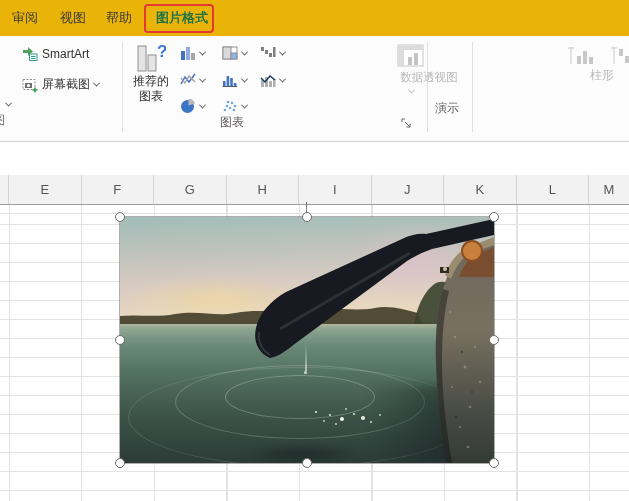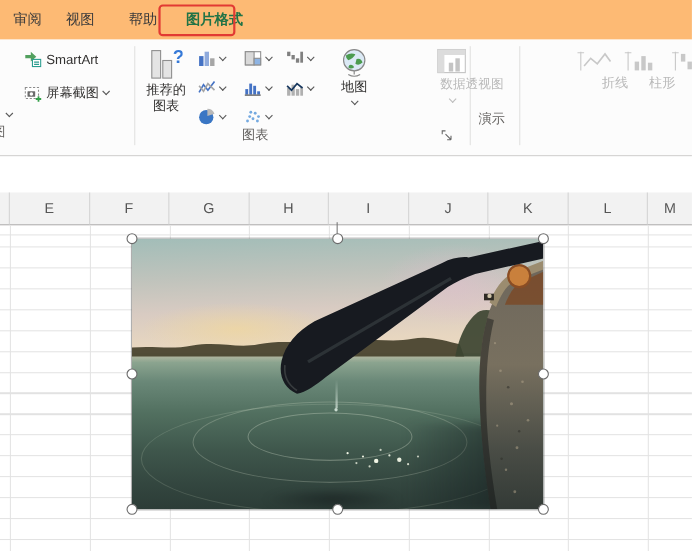"审阅" .tabbar { background: #fdba74 -> #eab308 }
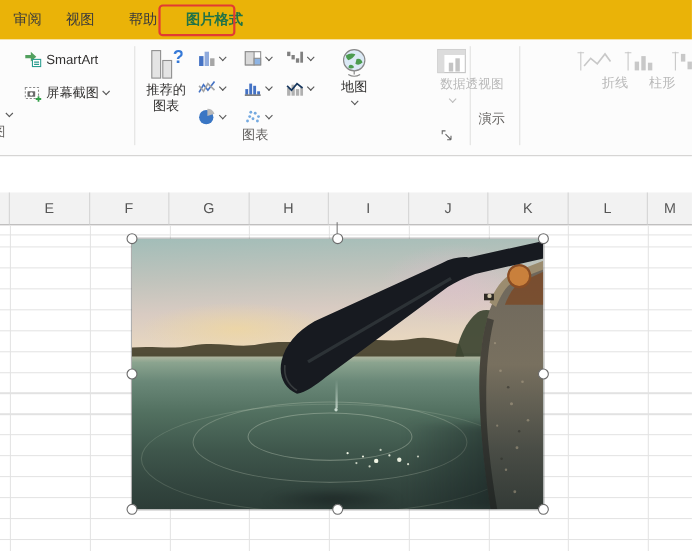"帮助" div.tab { left: 117px -> 106px }
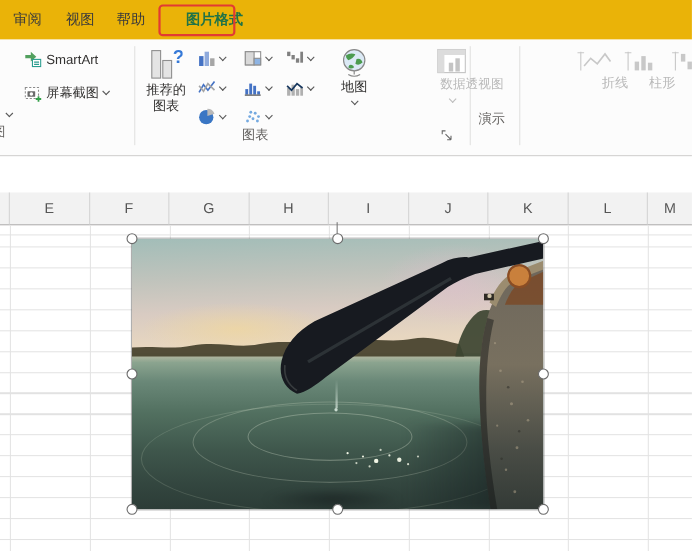"图片格式" .tab.active { margin-left: 13px -> none }
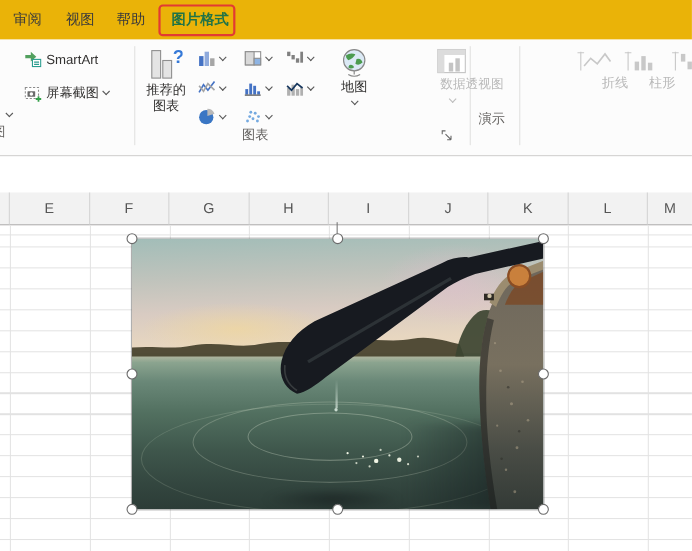"地图" div.bigbtn { html: <div> <span> <svg> <circle></circle> <path></path> <path></path> <path></path> <line></line> <path></path> </svg> </span> <span>地图</span> <span></span> </div> -> none }
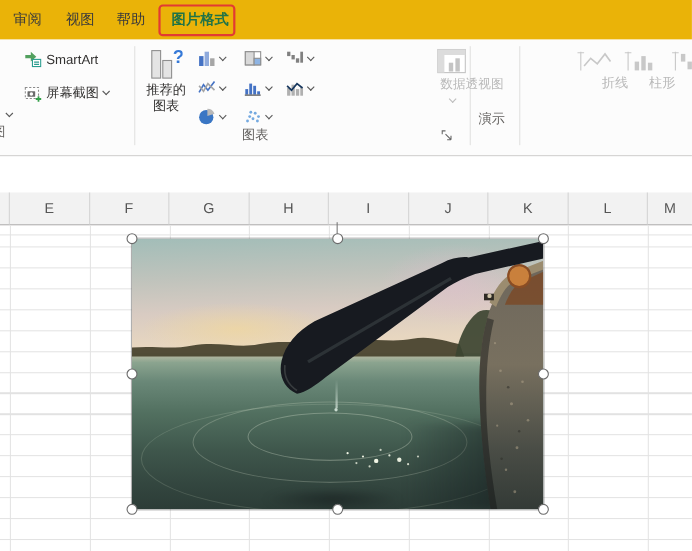"折线" div.bigbtn { html: <div> <span> <svg> <path></path> <polyline></polyline> </svg> </span> <span>折线</span> </div> -> none }
